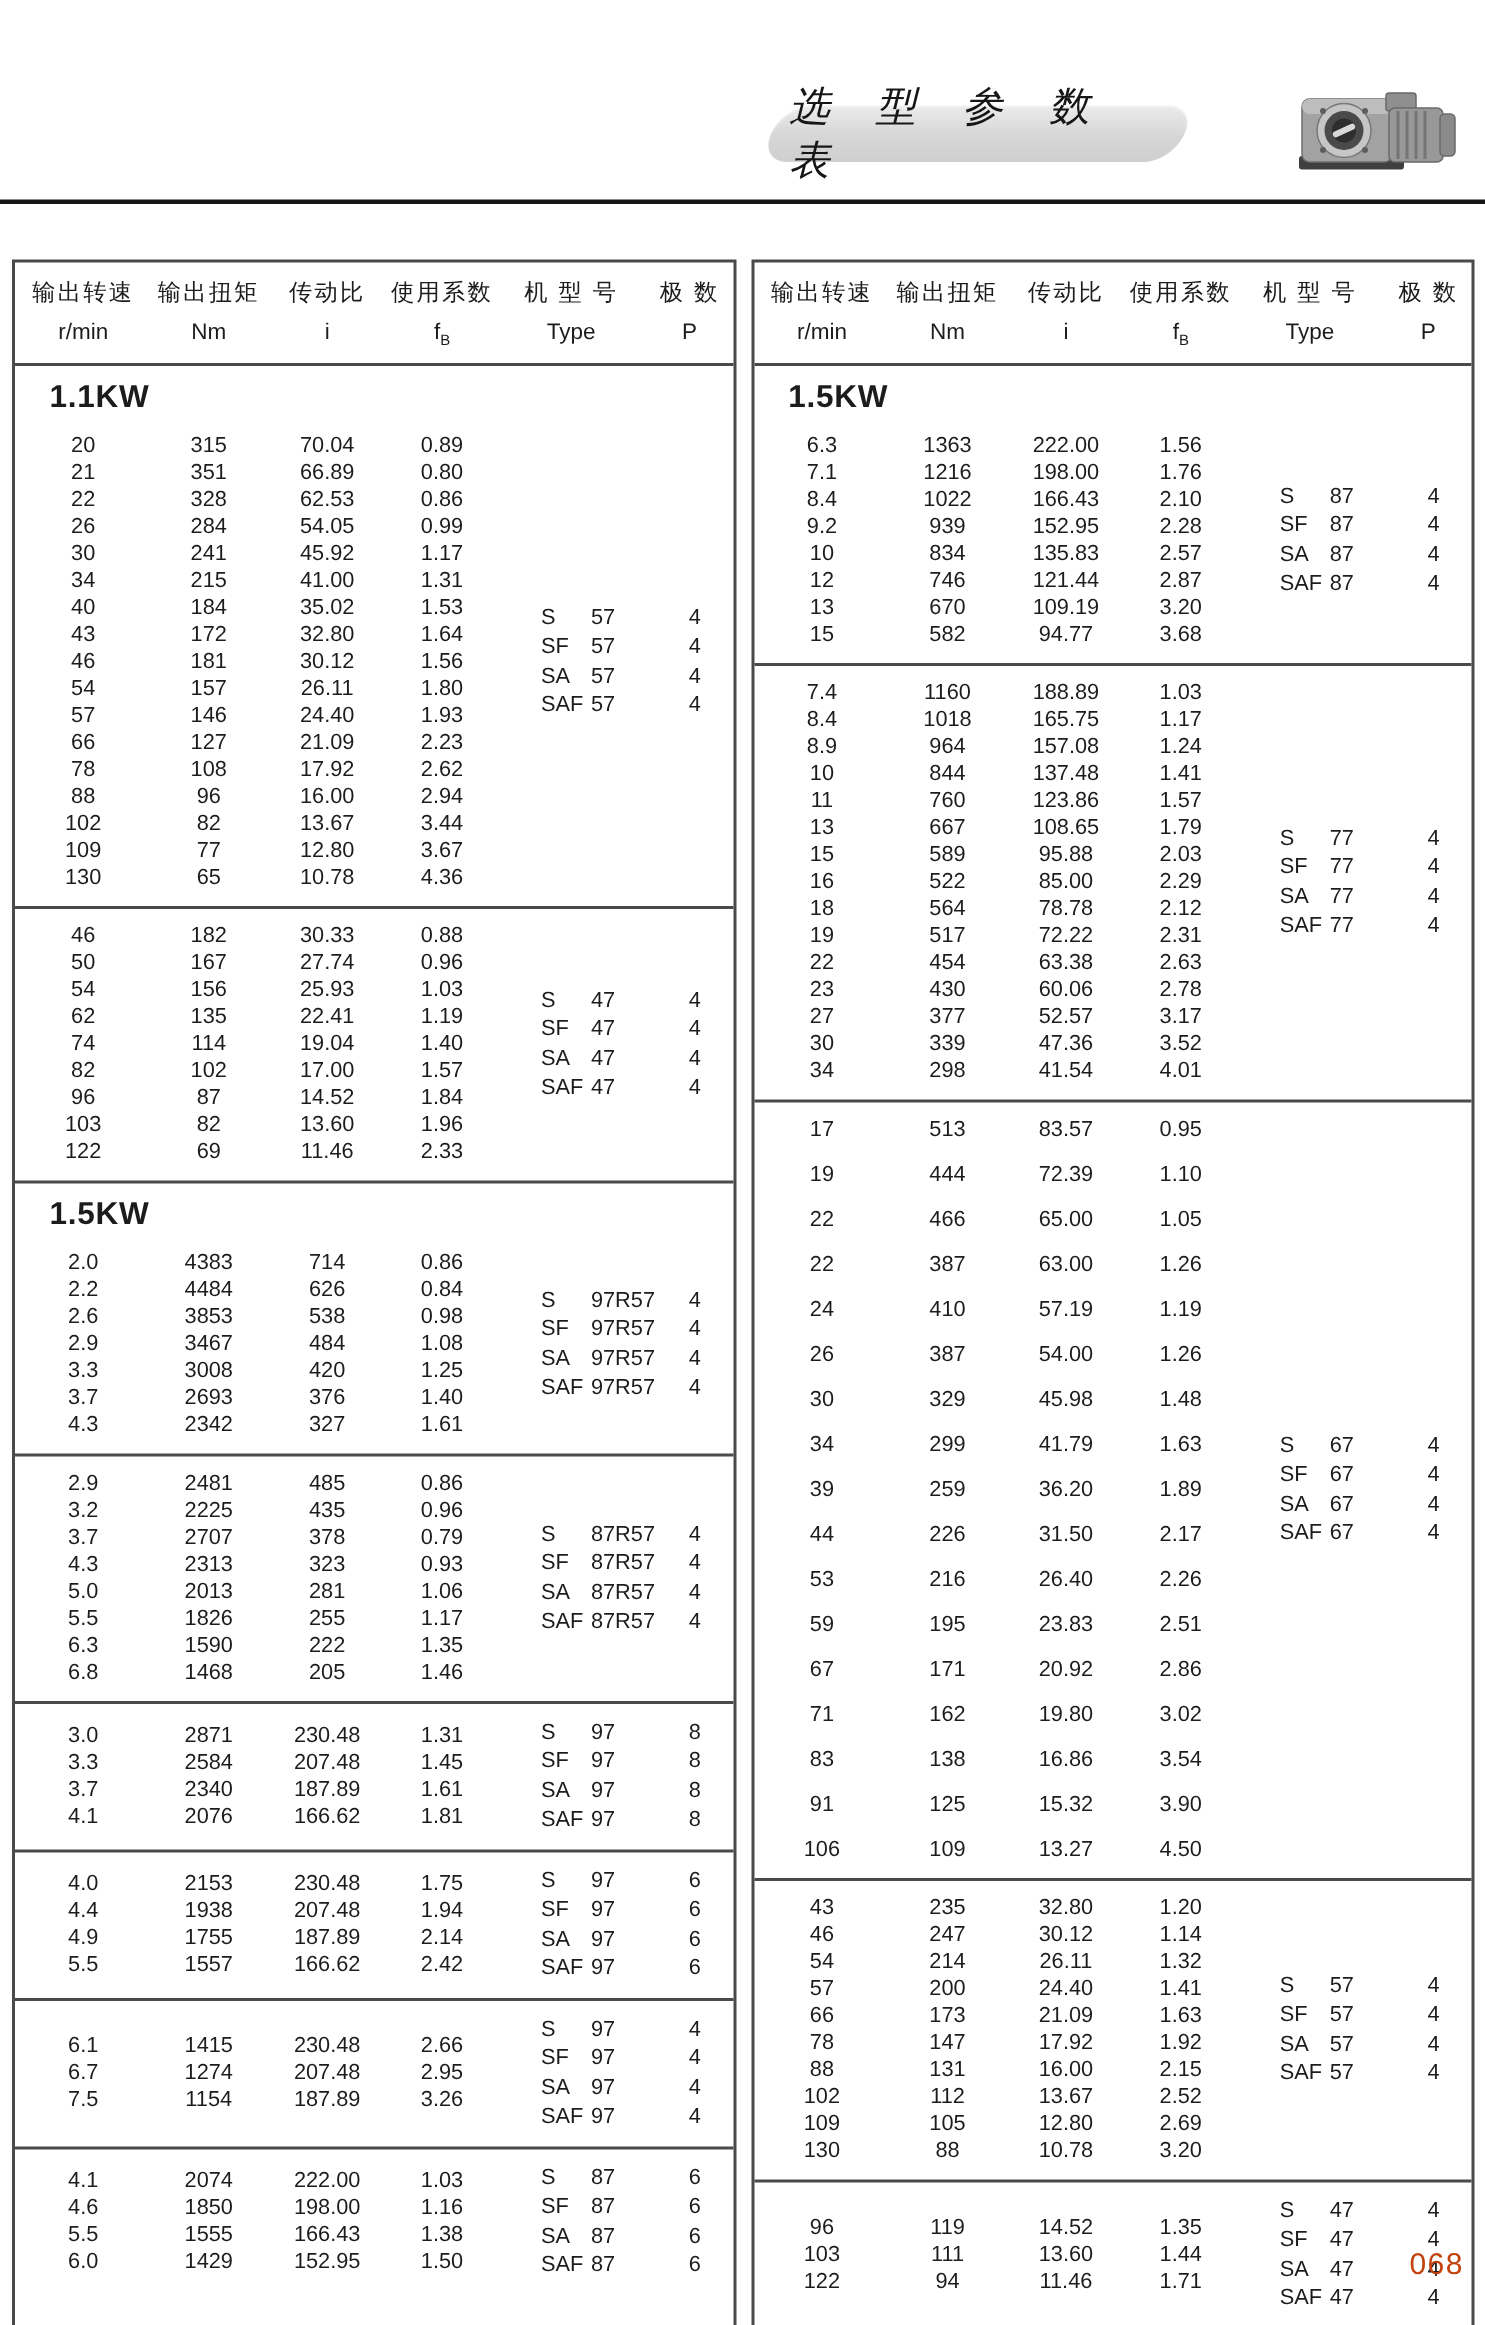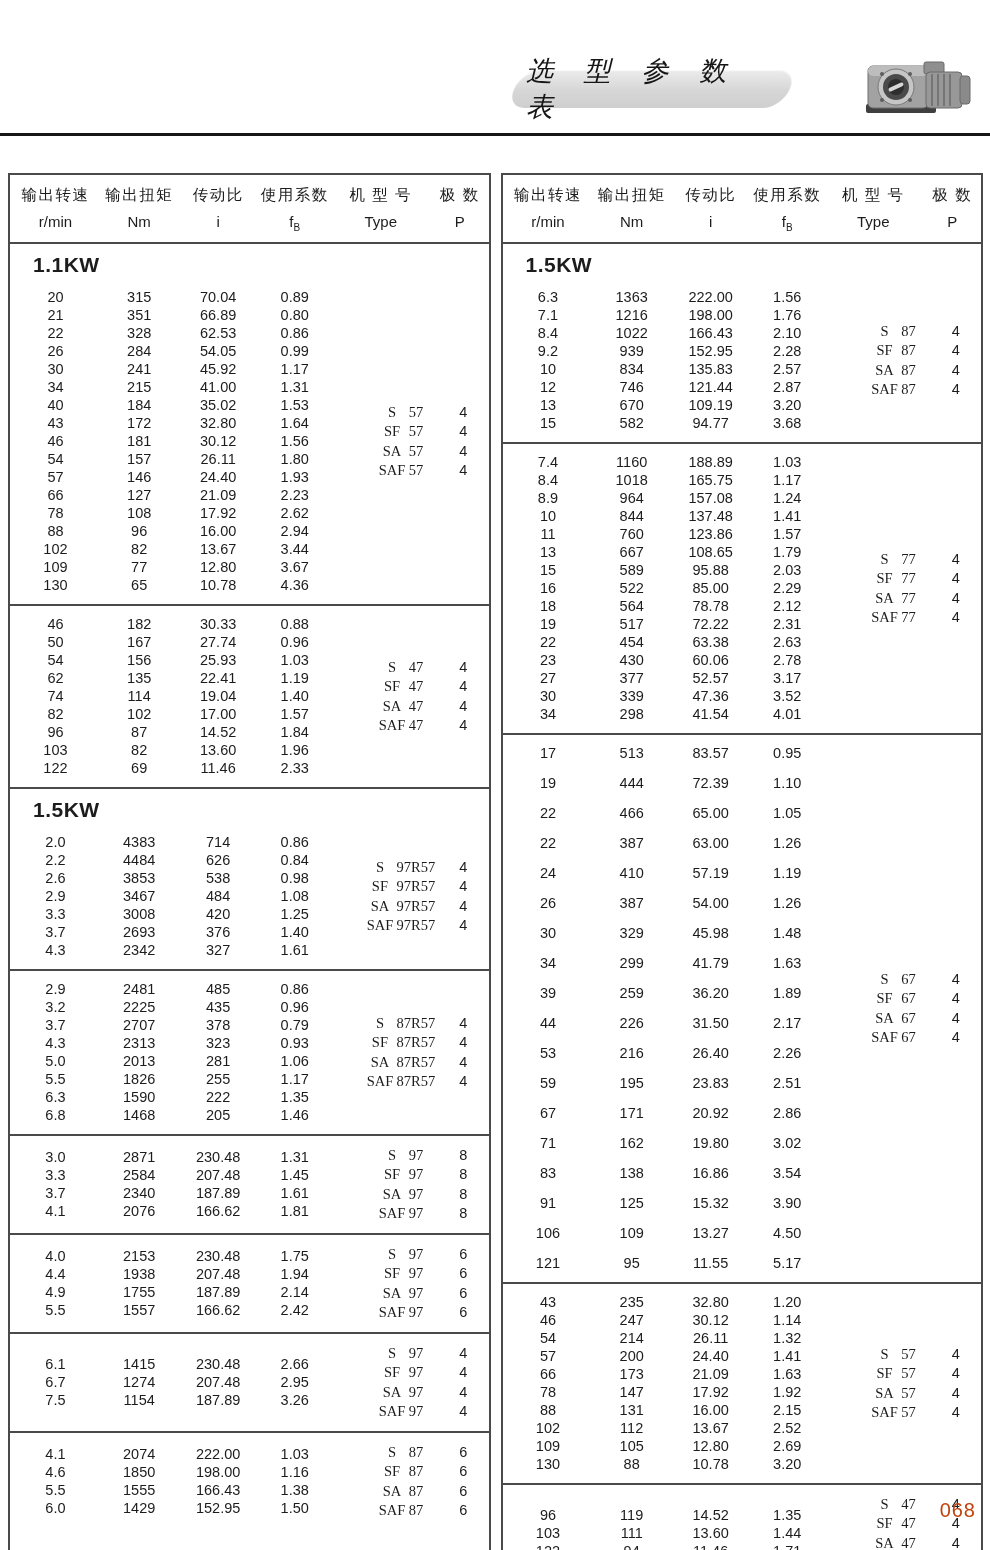"S 87" .tlabel { font-family: Liberation Serif, serif -> none; text-align: center -> left }
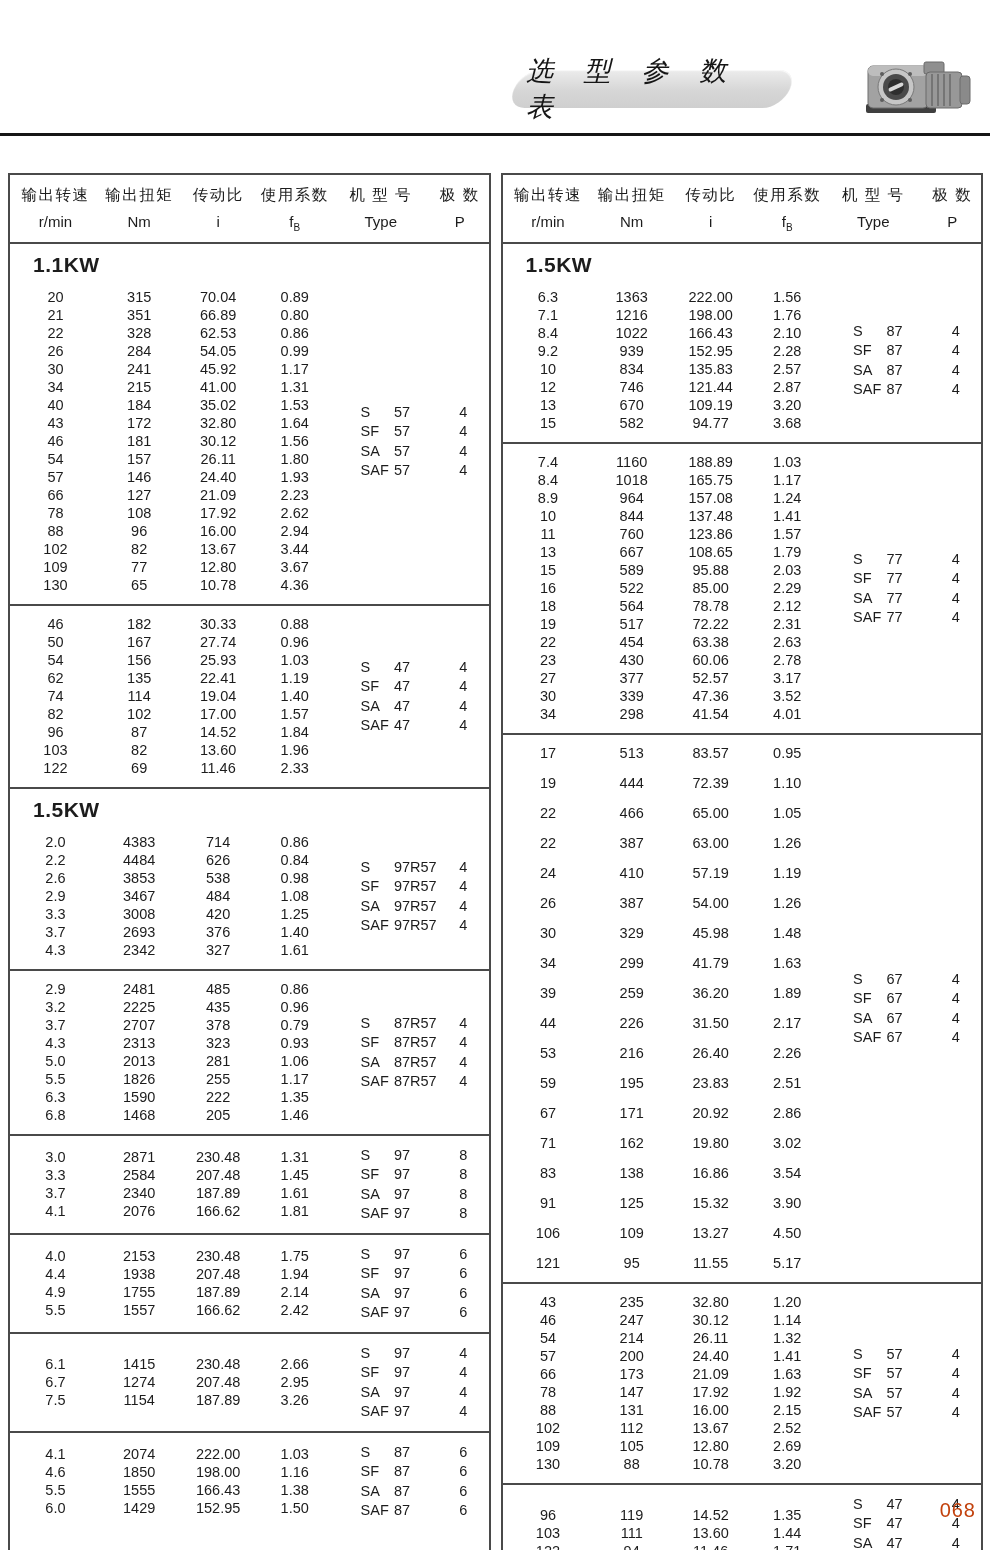"121" div.drow { html: <div> <span>121</span> <span>95</span> <span>11.55</span> <span>5.17</span> </div> -> none }
